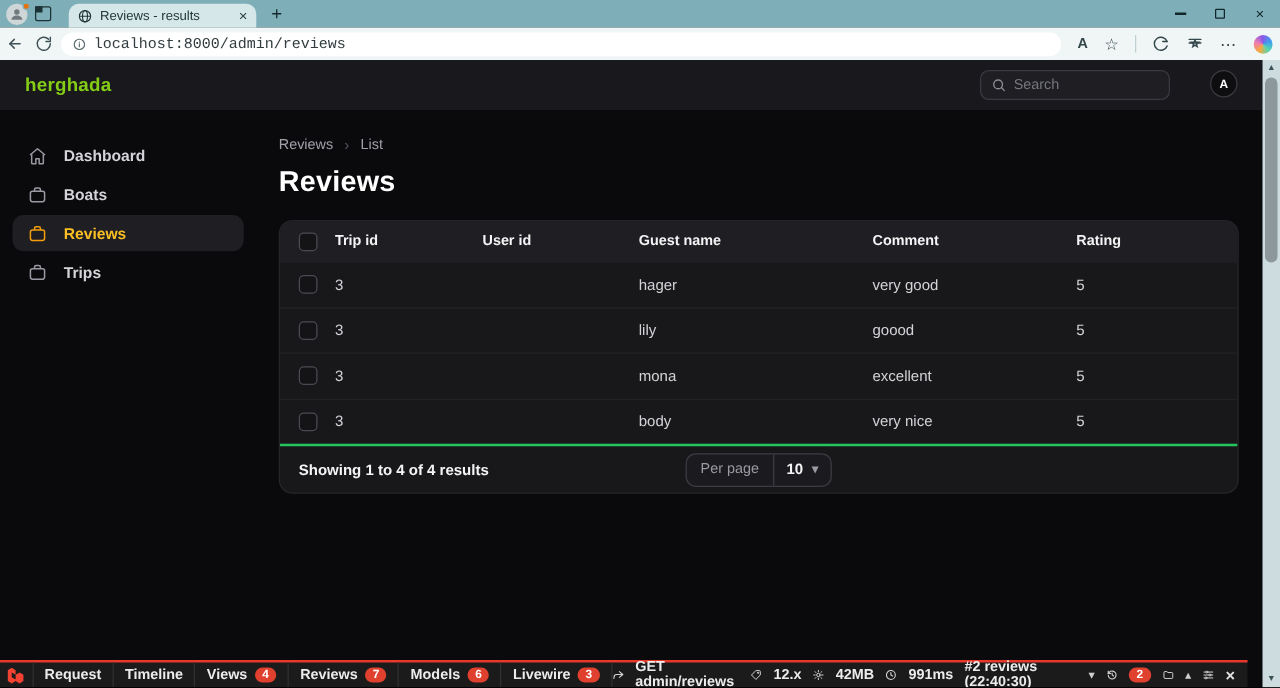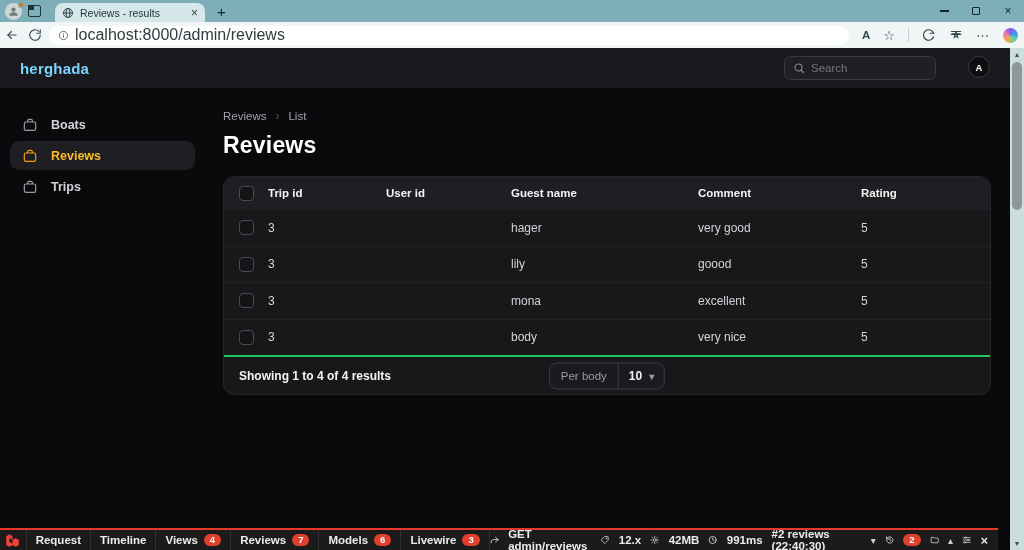"localhost:8000/admin/reviews" .url-text { font-family: none -> Liberation Mono, monospace; font-size: 16px -> 12px }
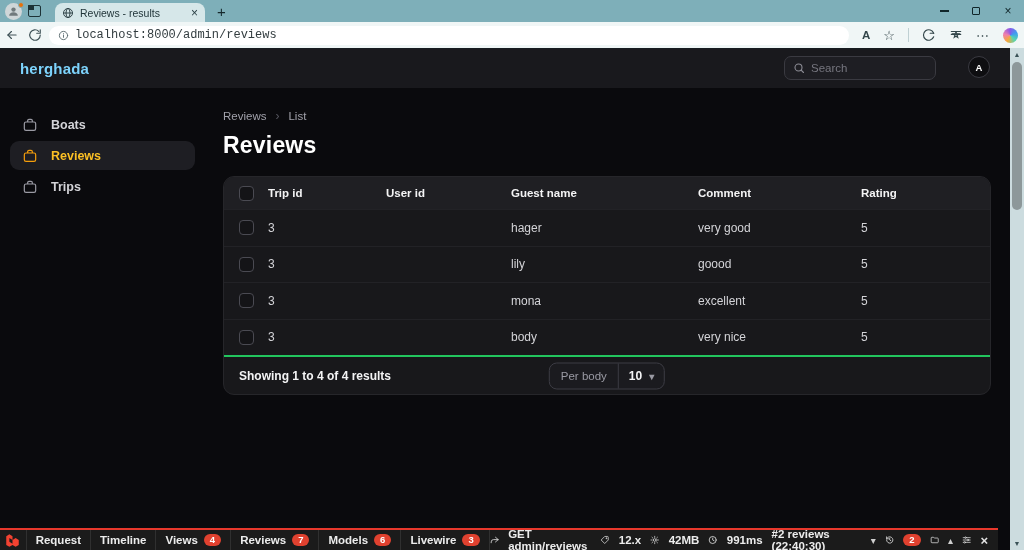"herghada" .brand { color: #7dd3fc -> #84cc16 }
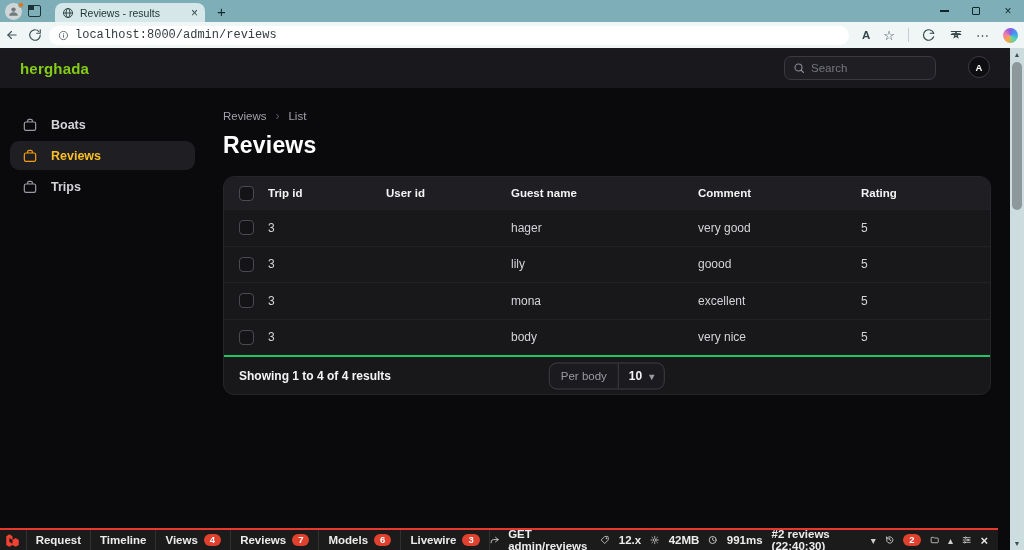"Dashboard" div.nav-item { html: none -> <div> <svg> <path></path> <path></path> </svg> <span>Dashboard</span> </div> }
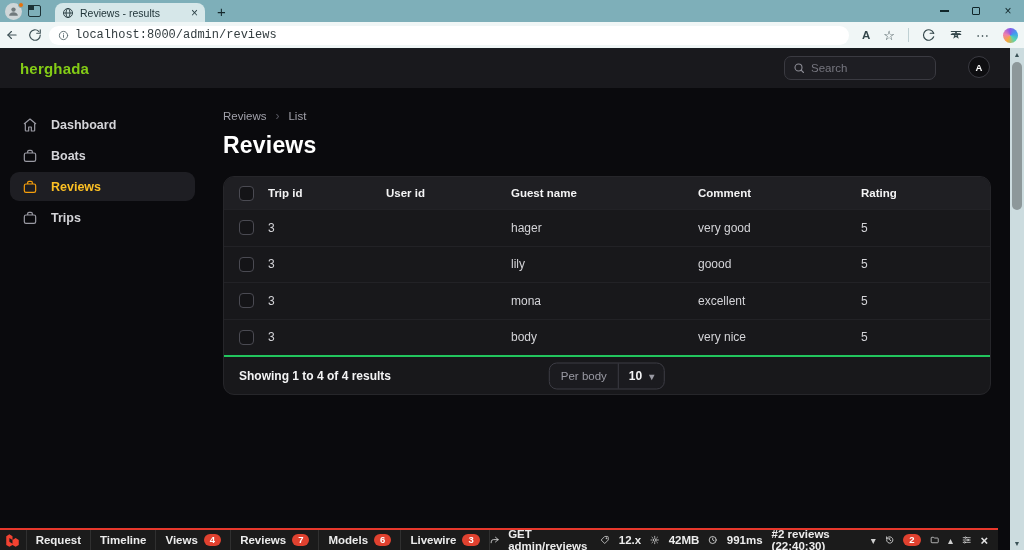"Per body" span.pp-label { text: body -> page }
